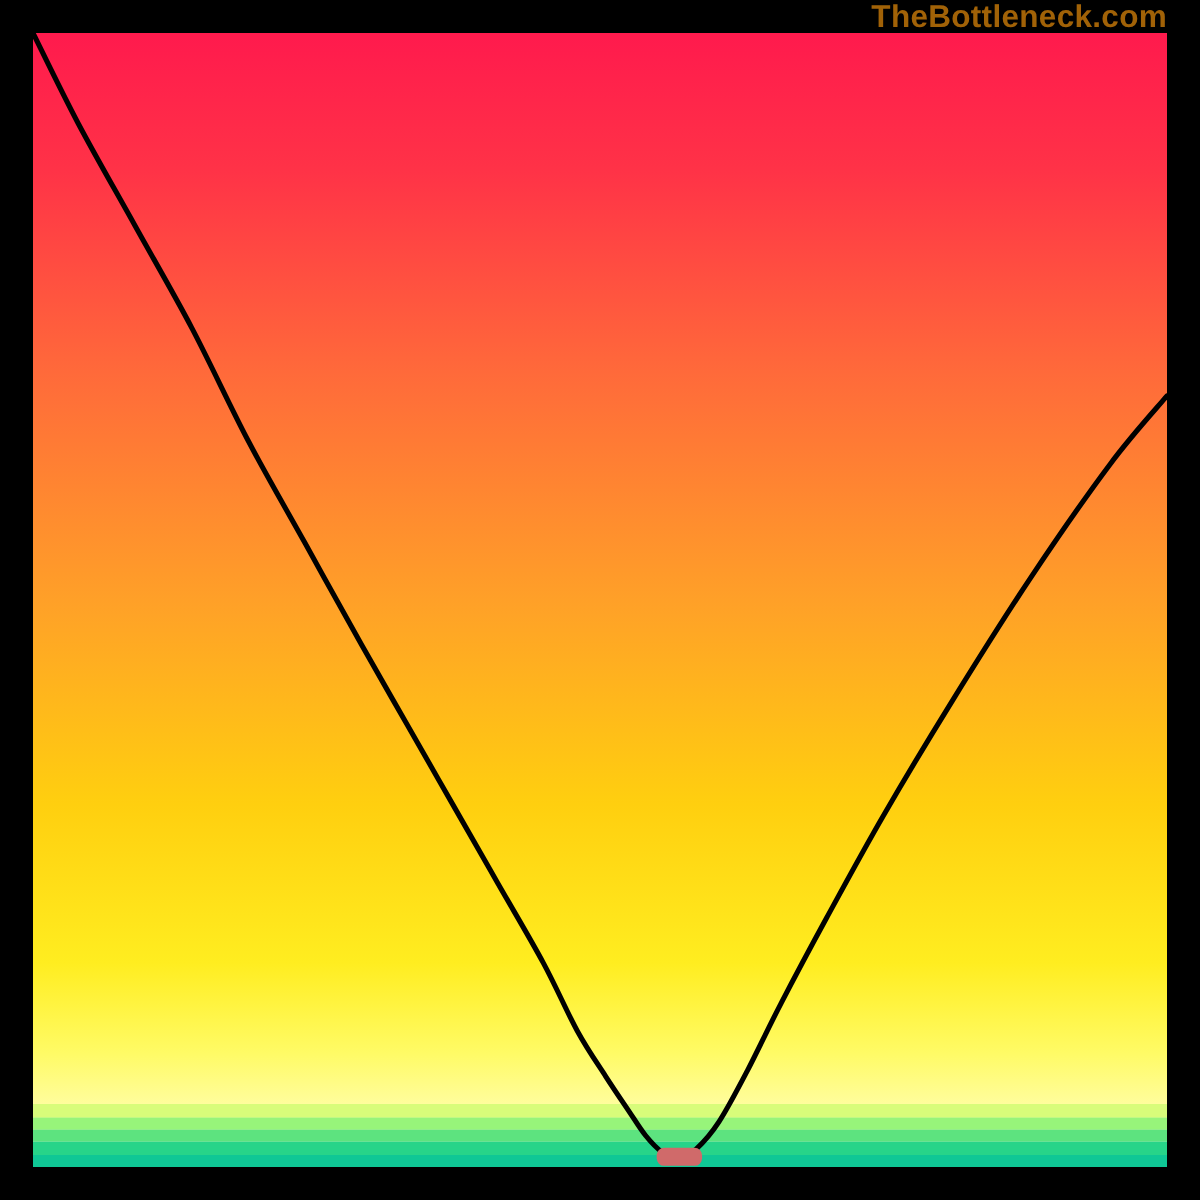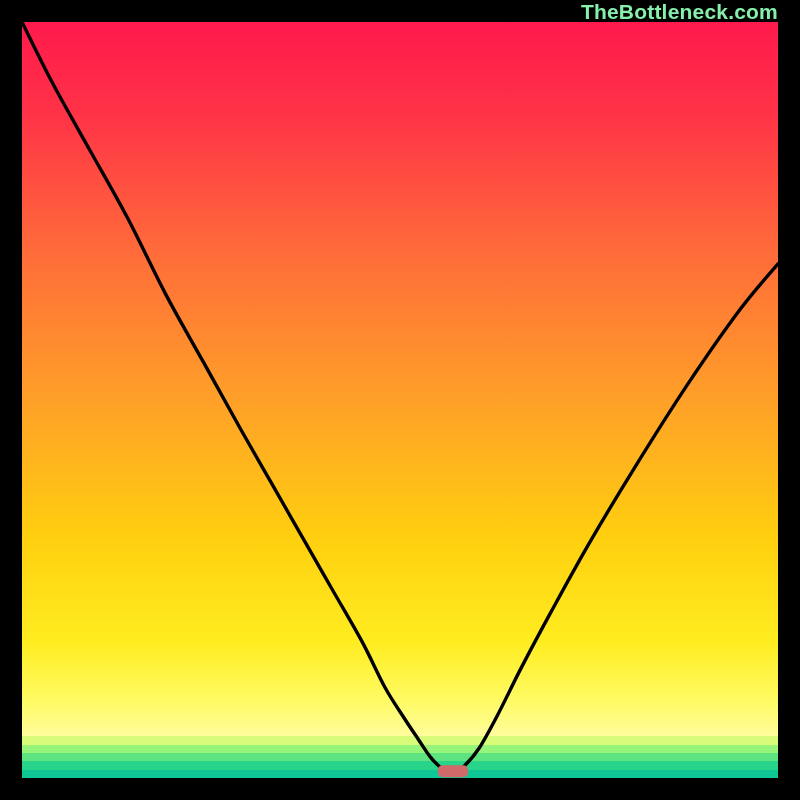"TheBottleneck.com" .watermark { color: #86efac -> #a16207 }
